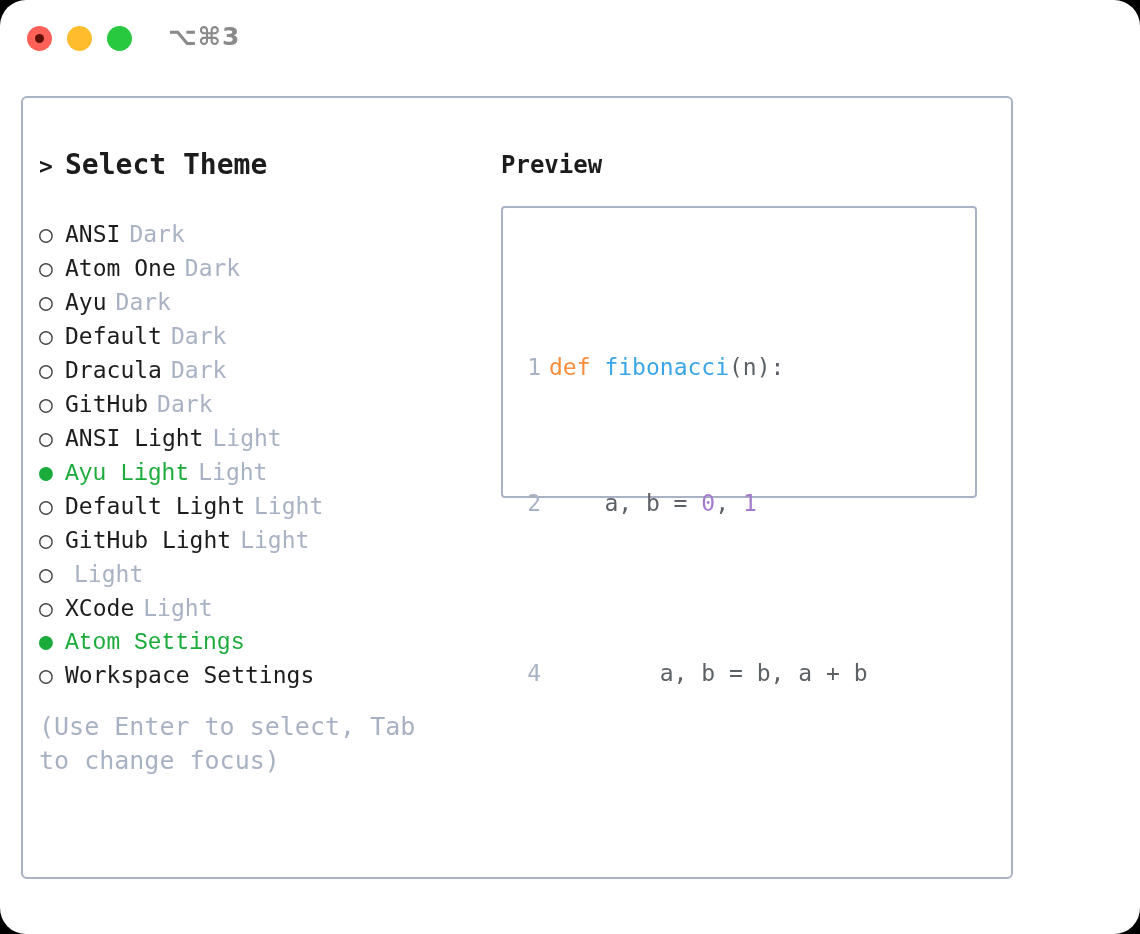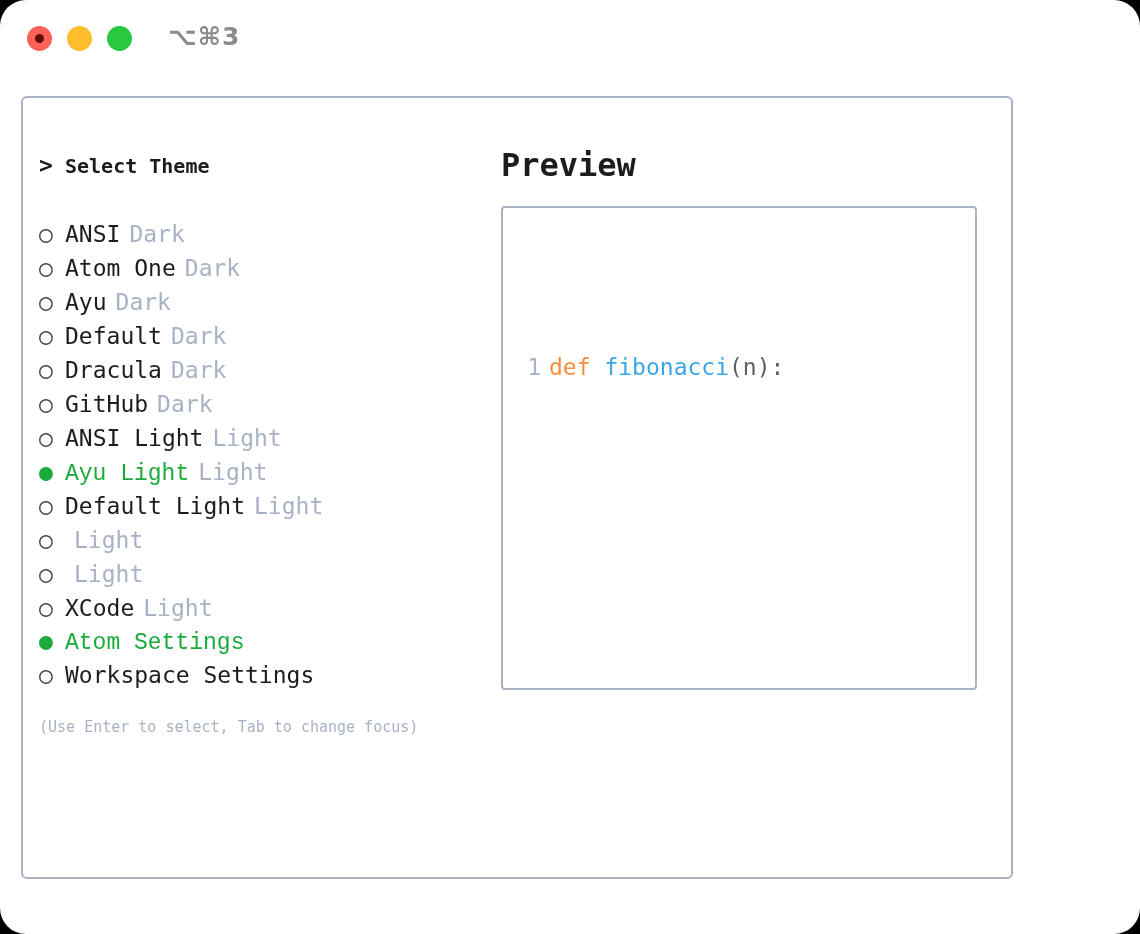"Select Theme" .label.bold { font-size: 20px -> 28px }
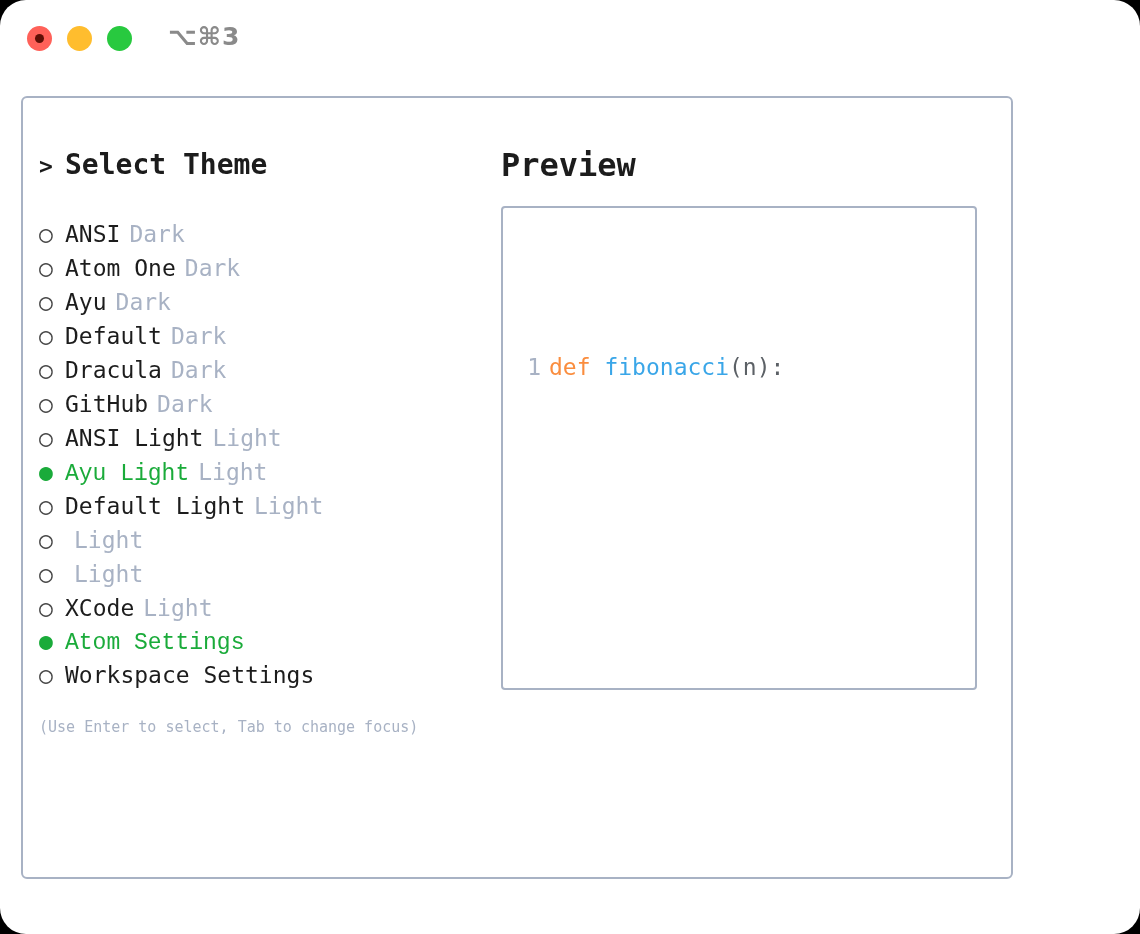"Preview" .preview-title { font-size: 32px -> 24px }
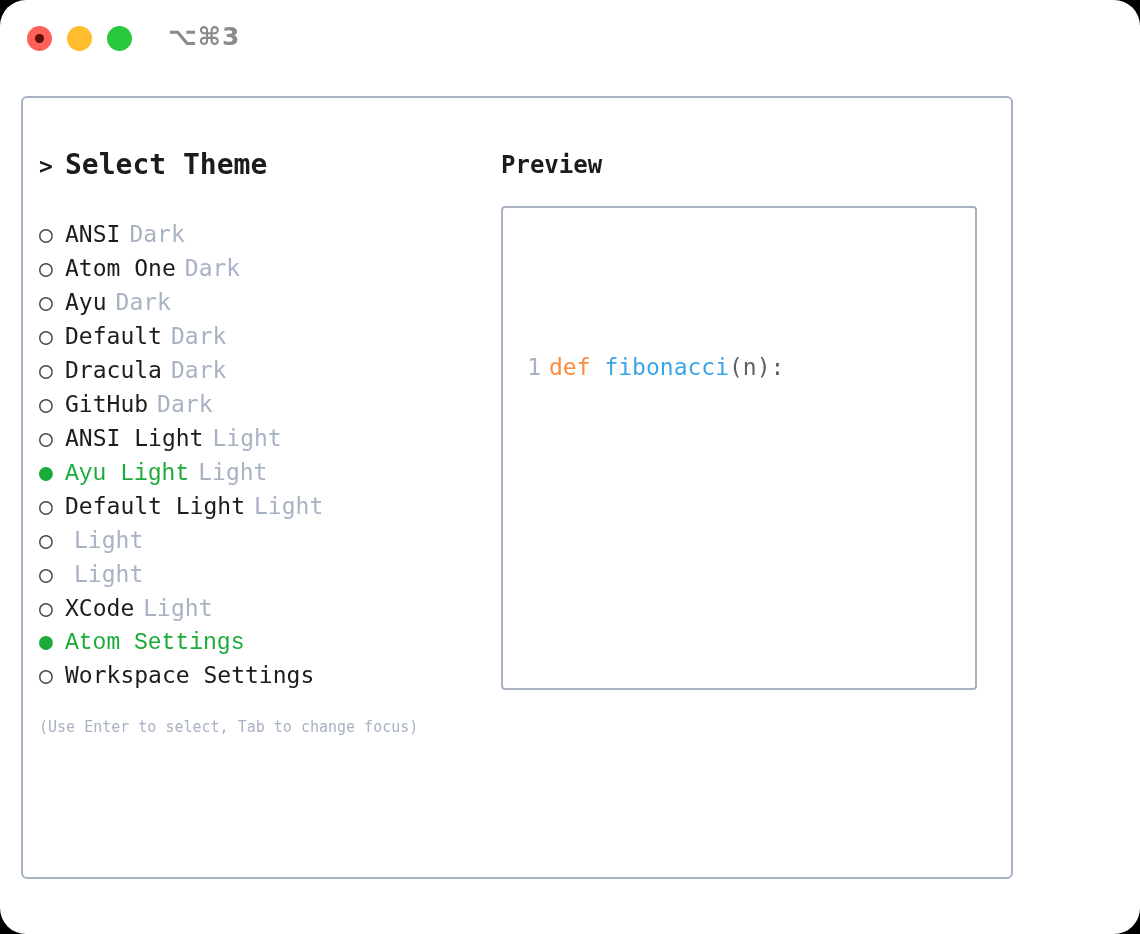"1 def fibonacci(n):" .preview-box { height: 484px -> 292px }
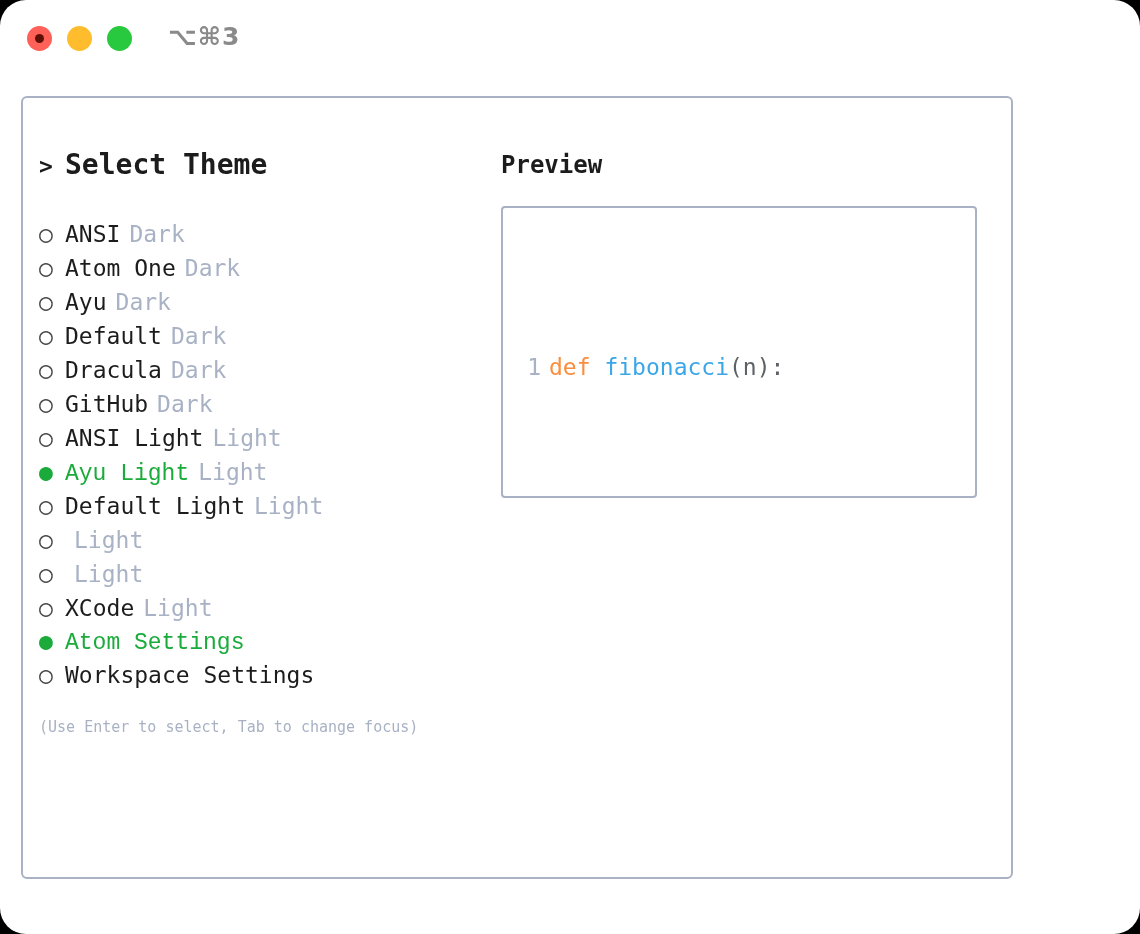"2 a, b = 0," div.code-line { html: none -> <div><span>2</span><span> a, b = </span><span>0</span><span>, </span><span>1</span></div> }
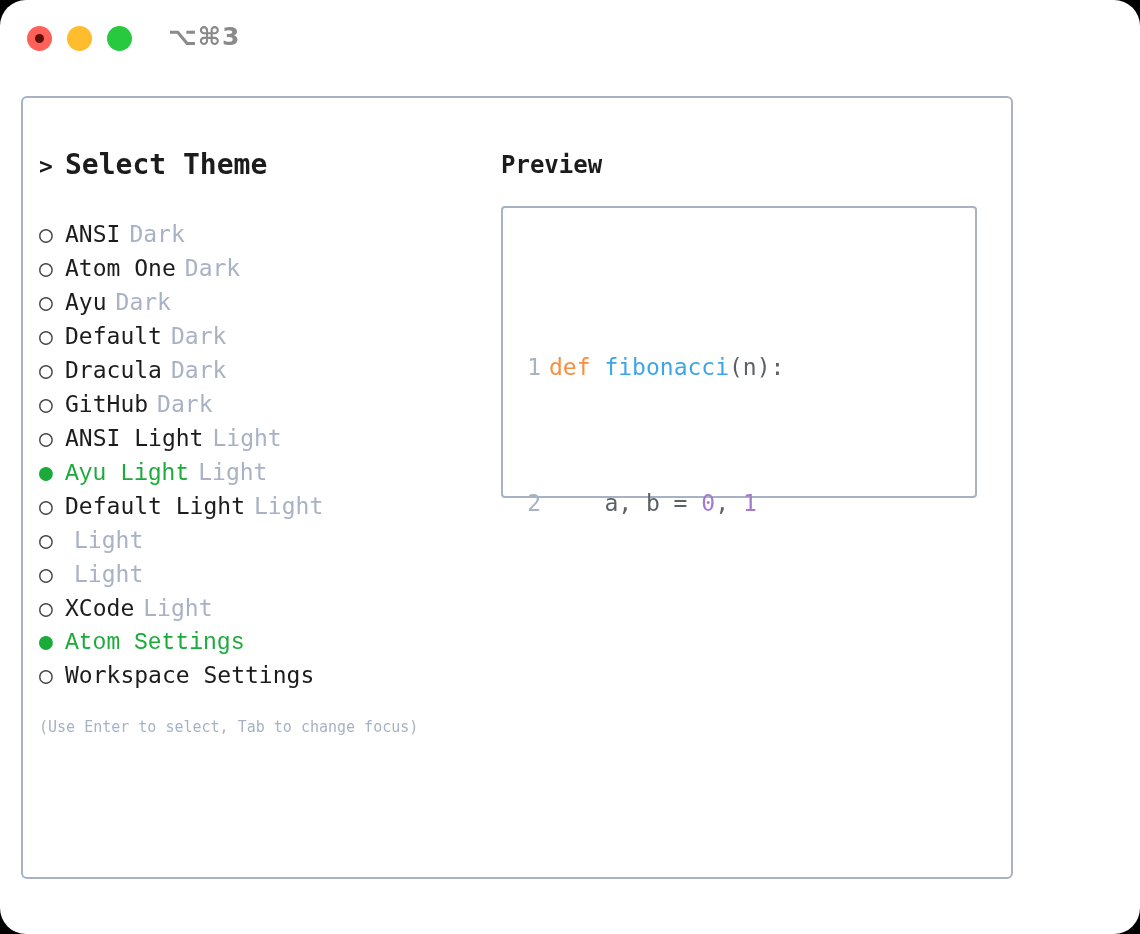"GitHub Light" span.label { html: none -> <span>GitHub Light</span> }
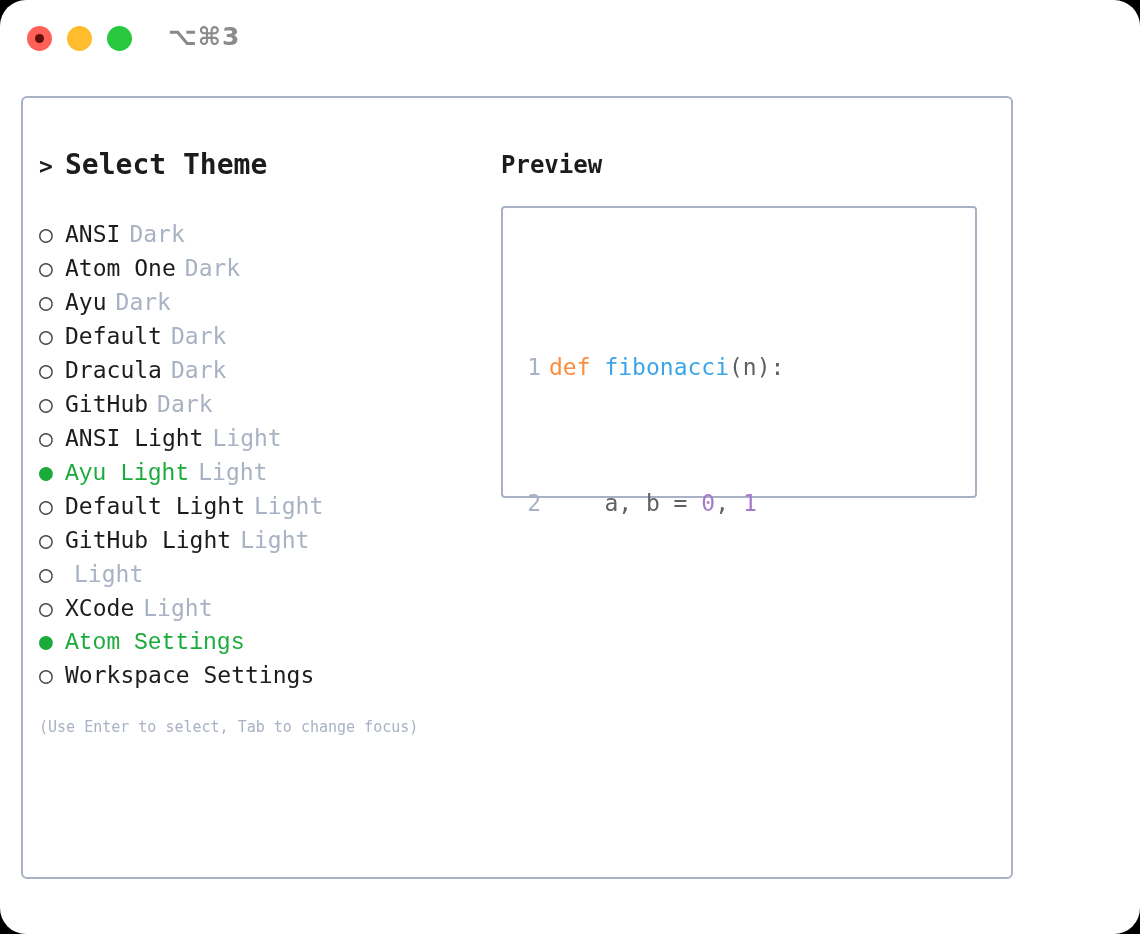"4 a, b = b," div.code-line { html: none -> <div><span>4</span><span> a, b = b, a + b</span></div> }
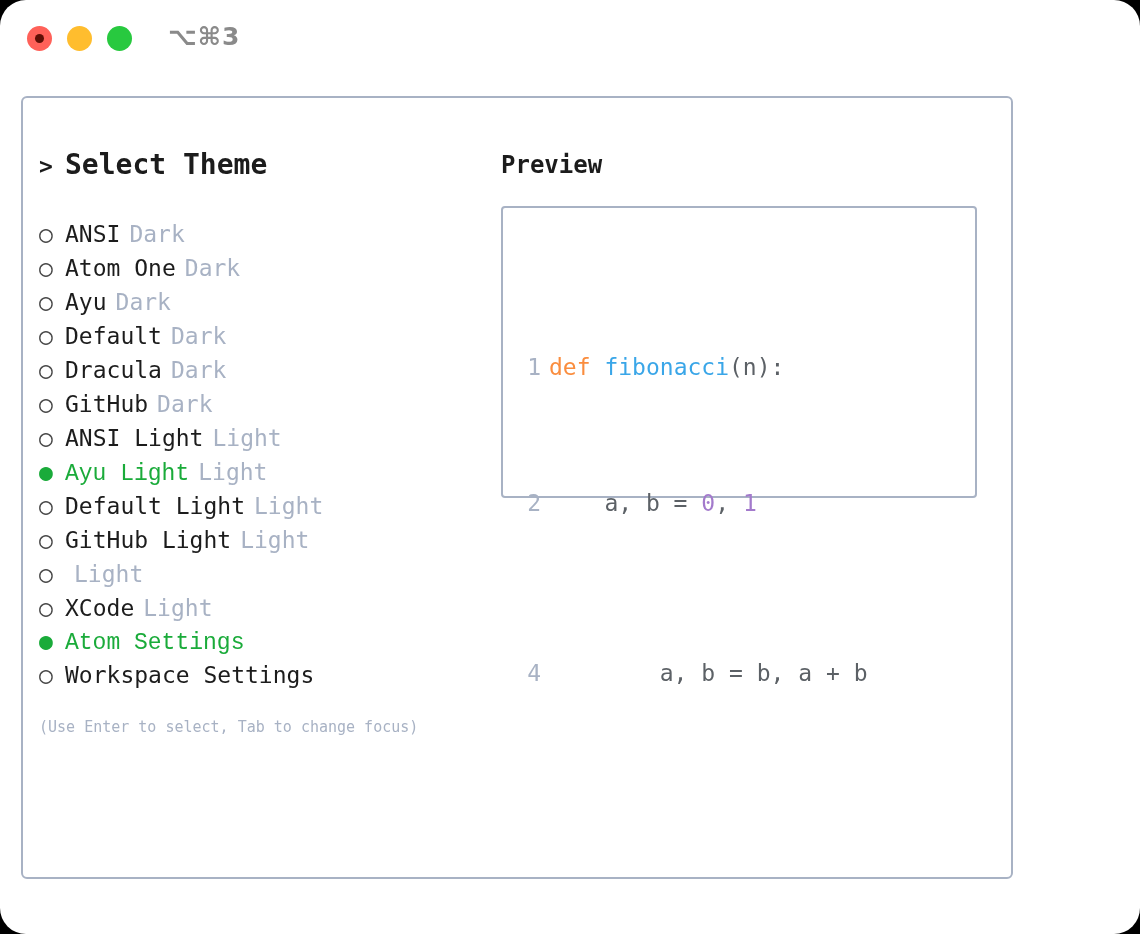"(Use Enter to select, Tab" .hint { font-size: 15px -> 25px }
